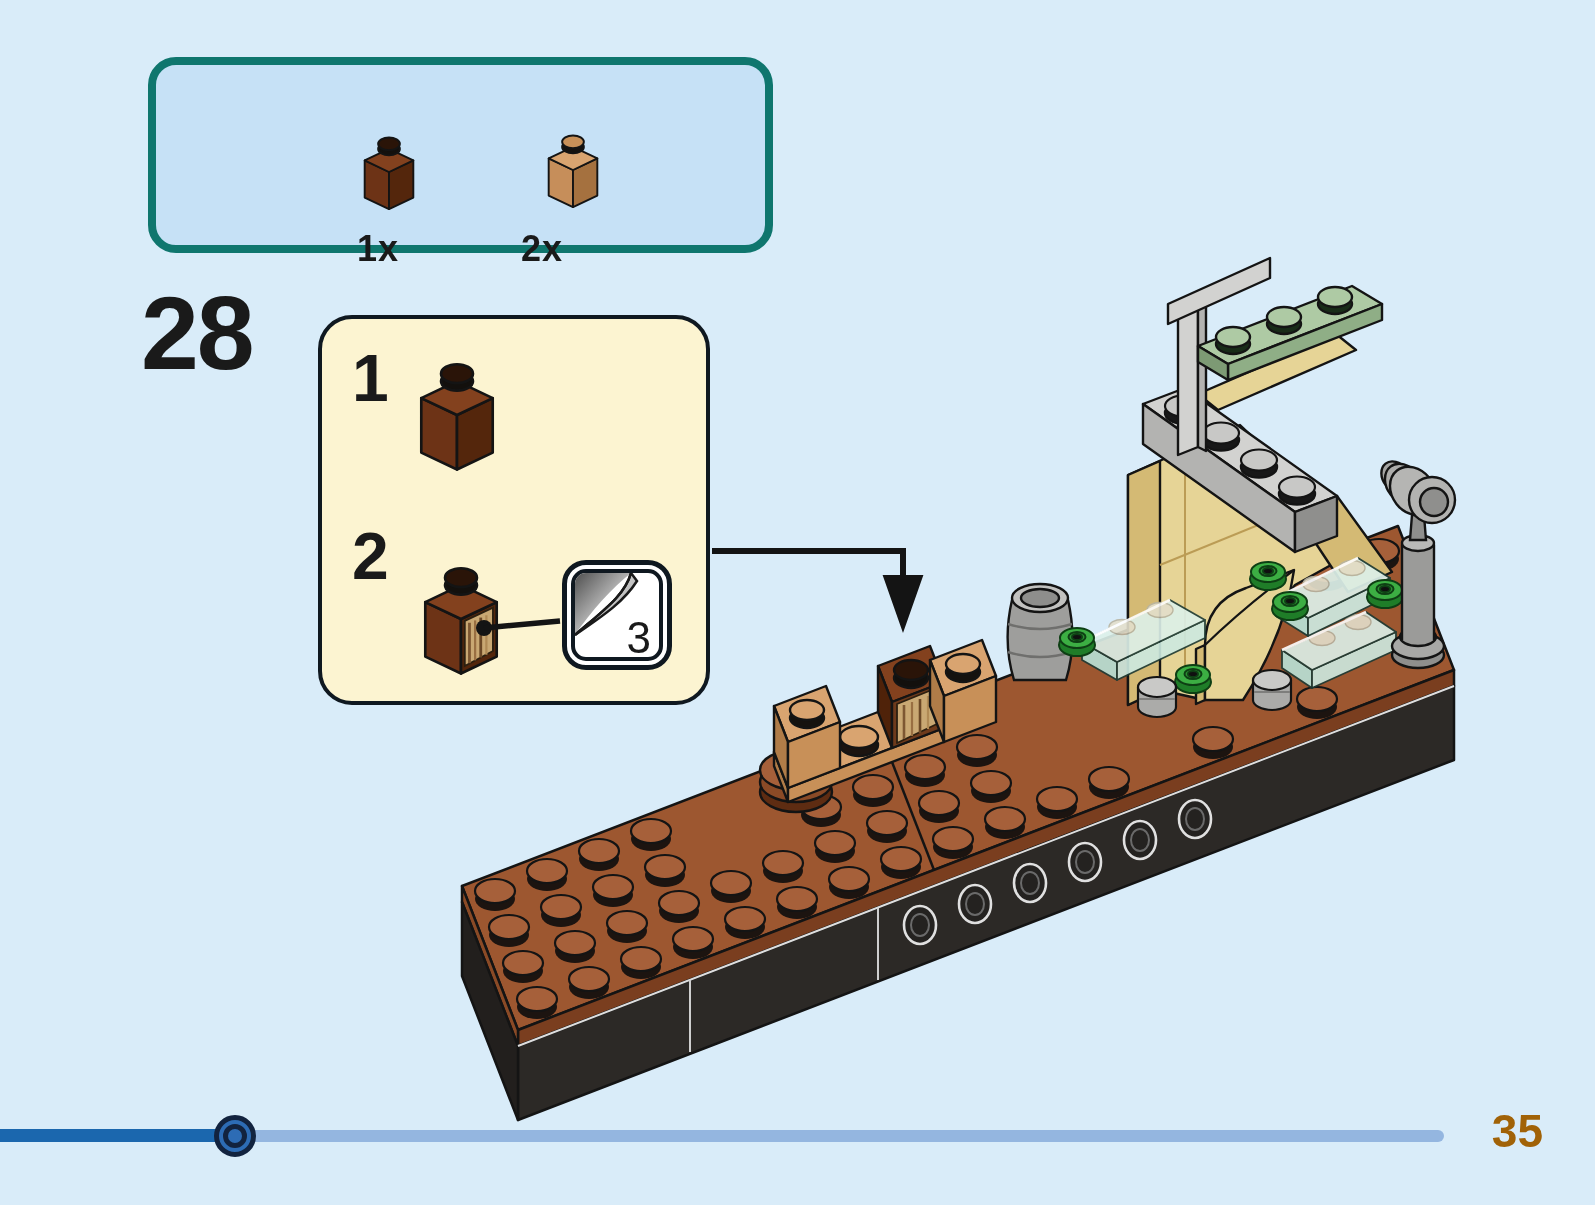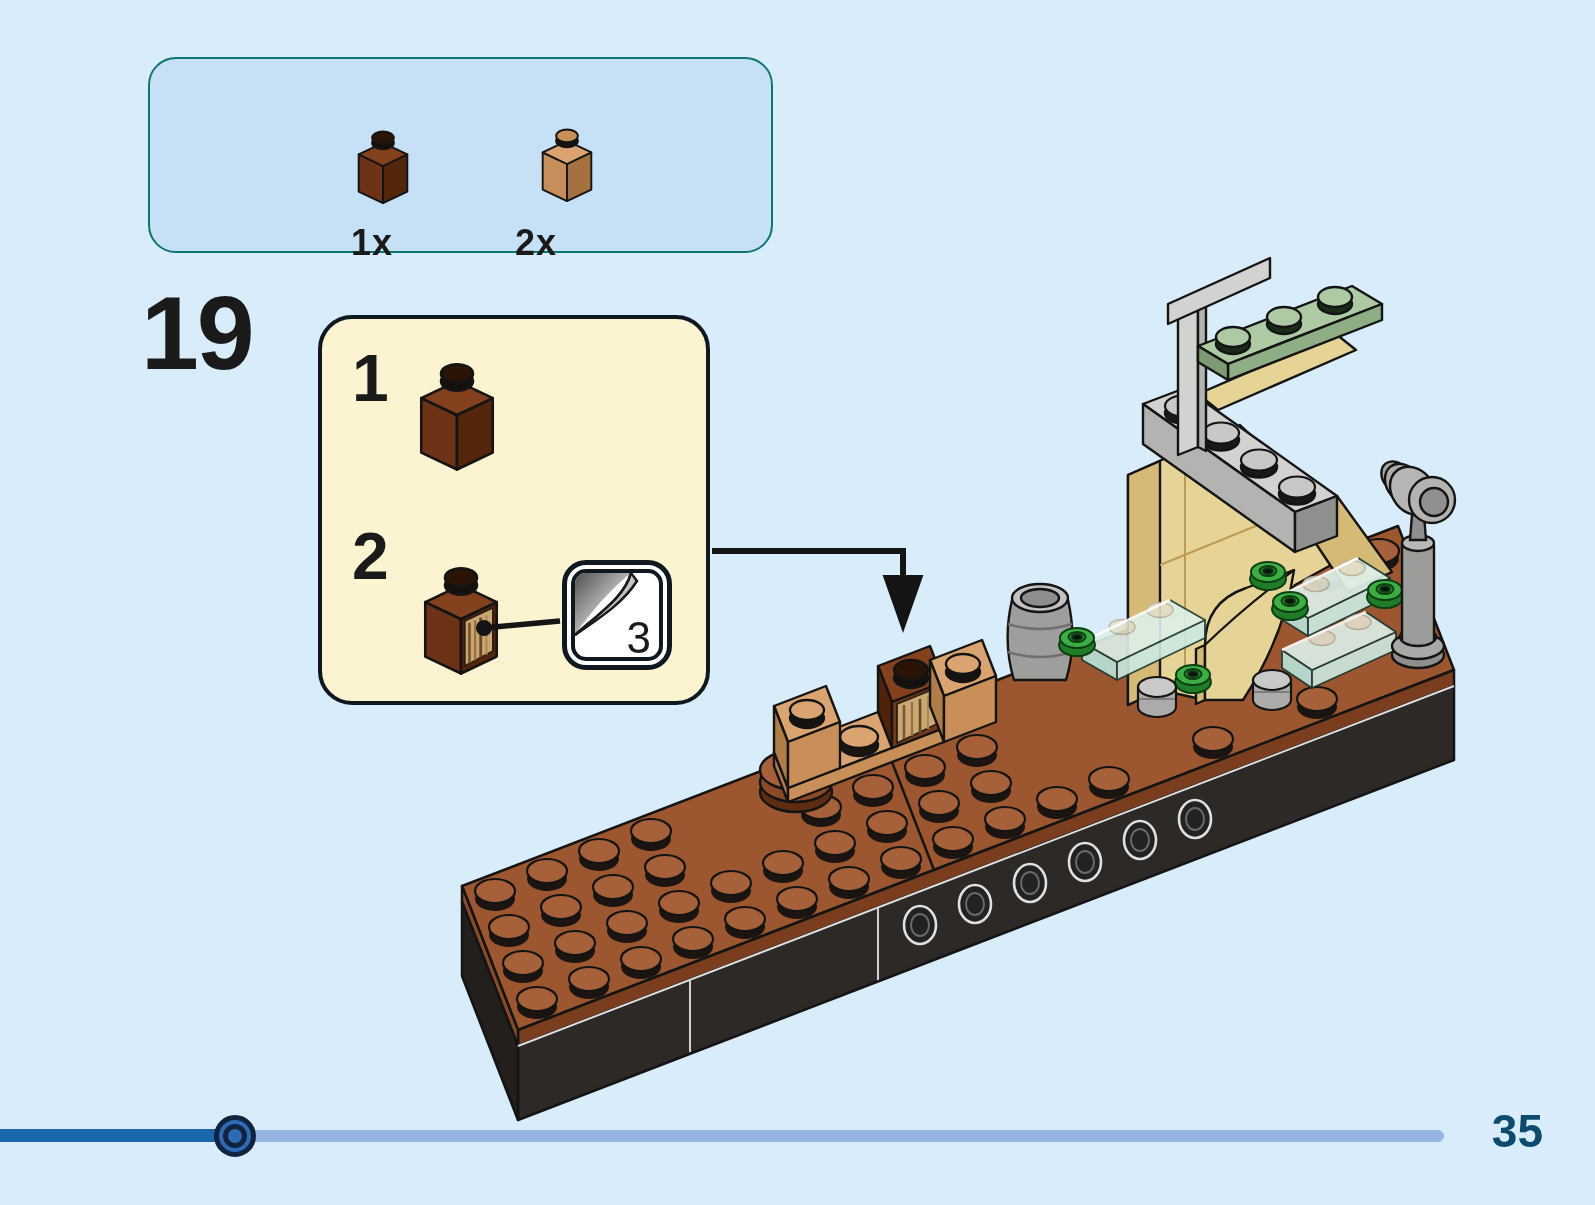"1x" .parts-box { border: 2px solid #0f766e -> 8px solid #0f766e }
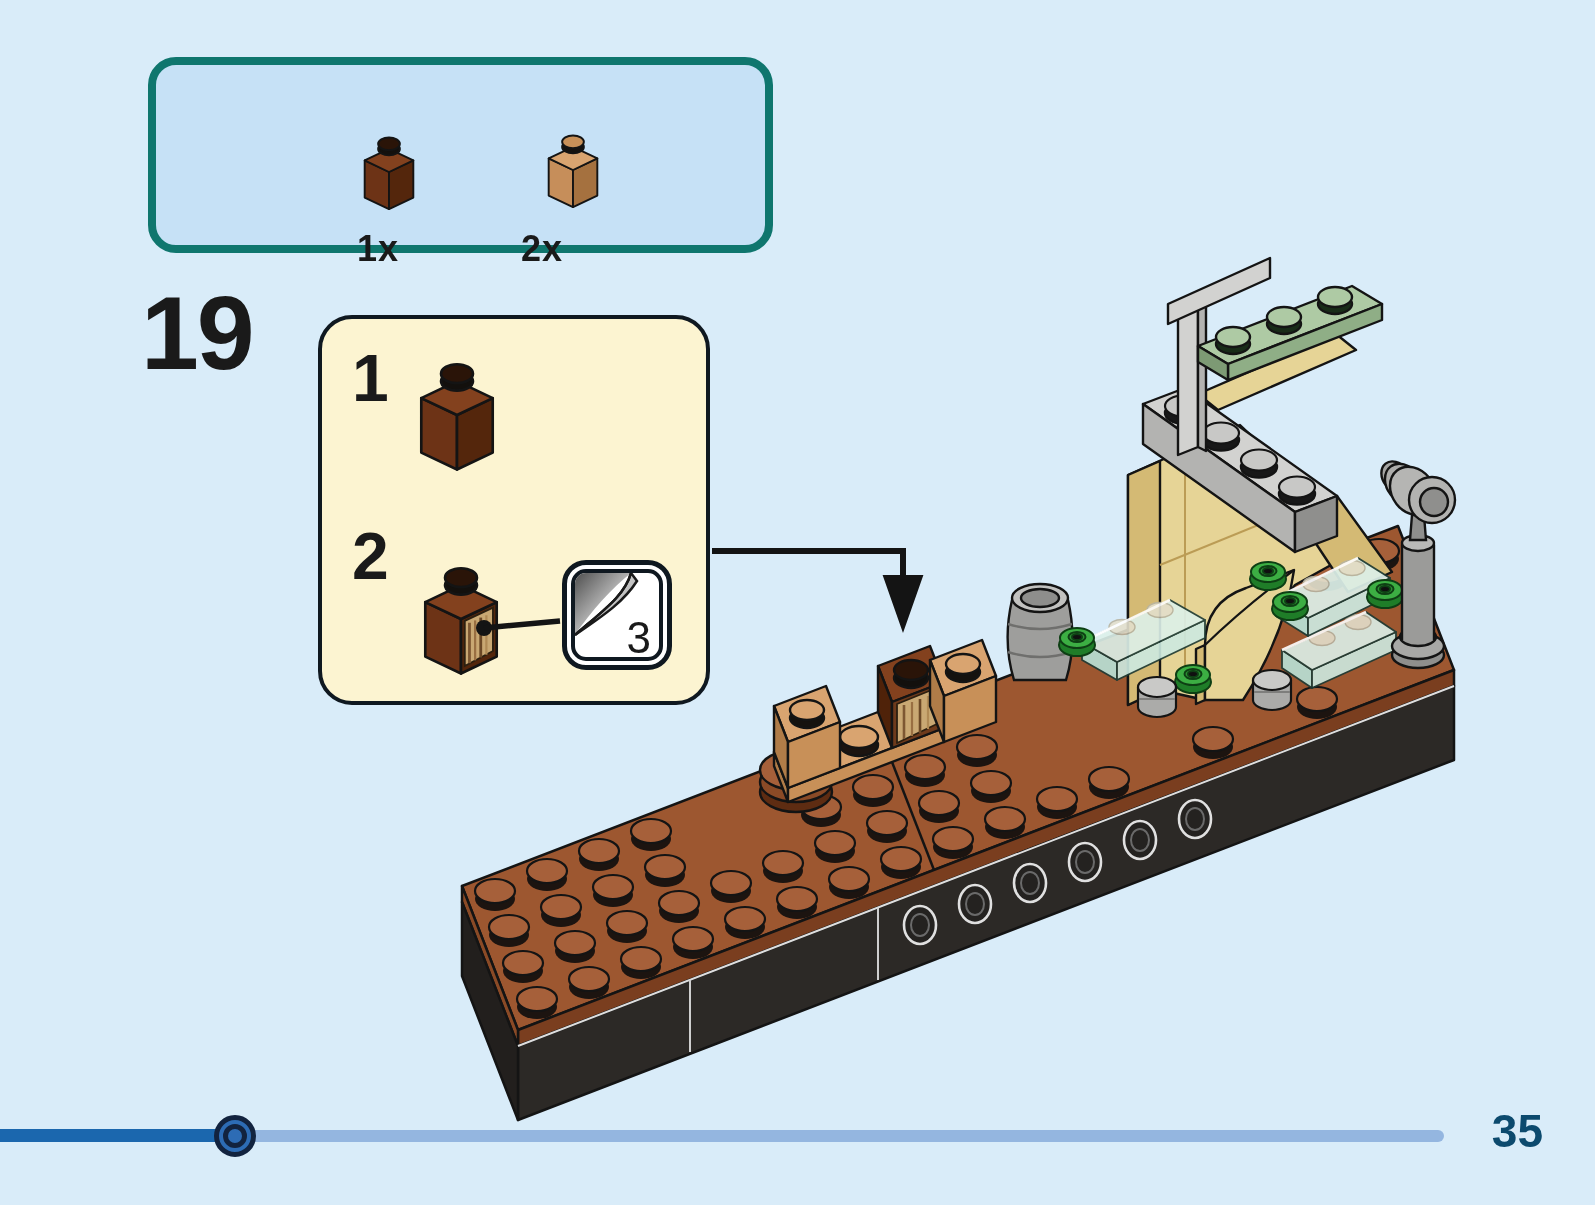"19" div.step-number { text: 19 -> 28 }
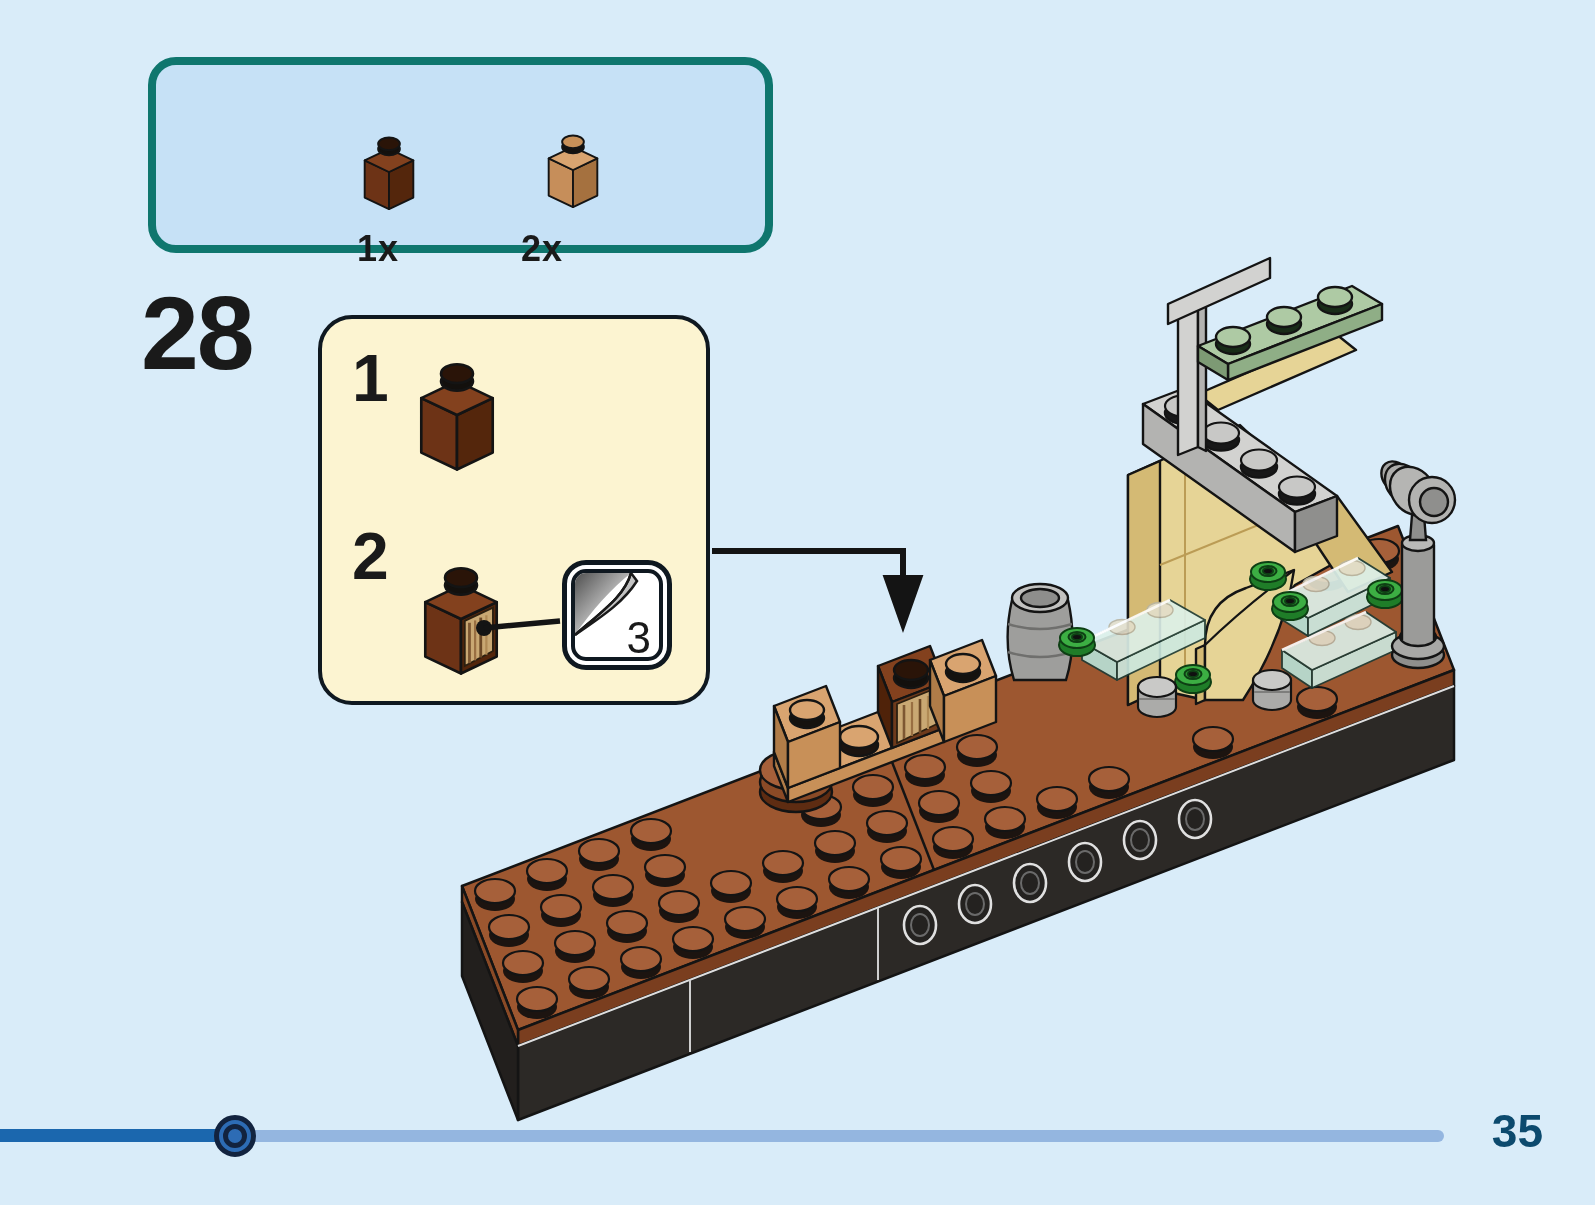"35" .page-number { color: #0c4a6e -> #a16207 }
